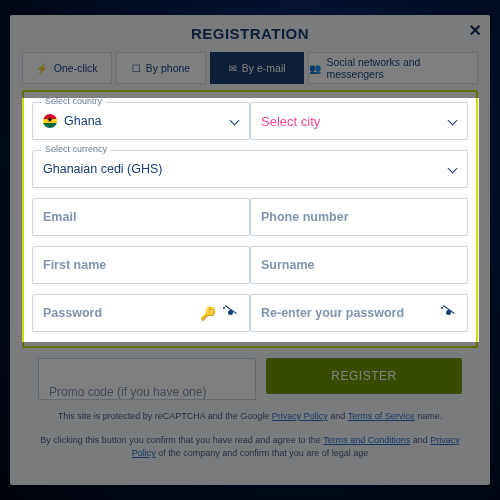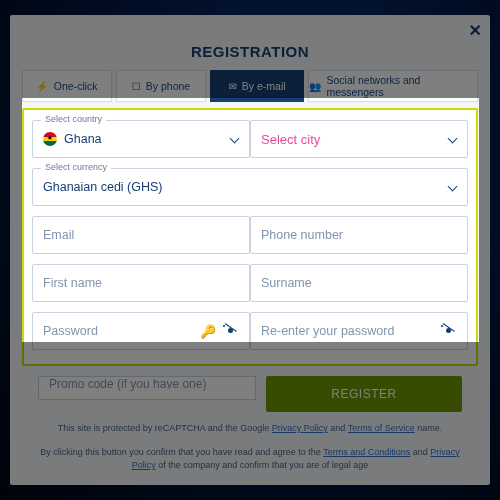"REGISTRATION" .title { margin: 18px 0 10px 0 -> 0 0 10px 0 }
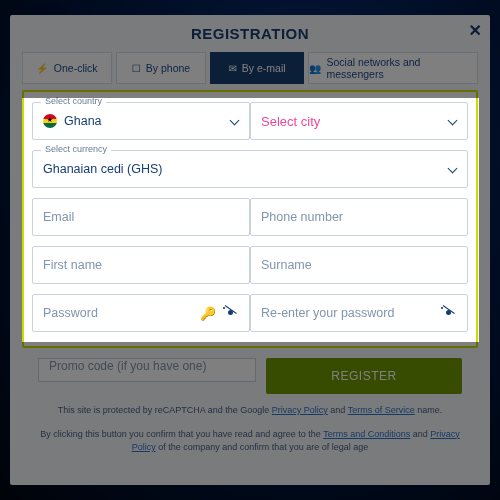"Email" .field input { font-weight: none -> bold }
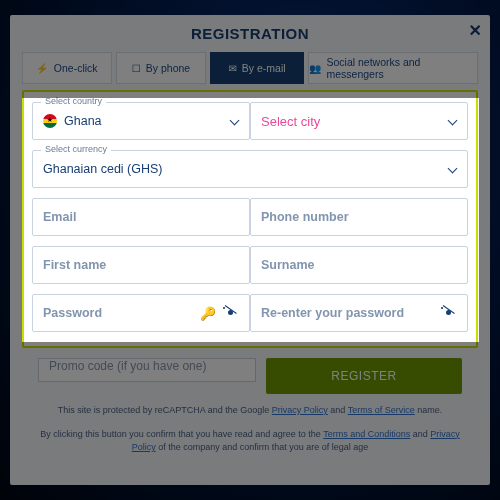"Promo code (if you have" .promo { align-items: flex-start -> flex-end; height: 24px -> 42px }
